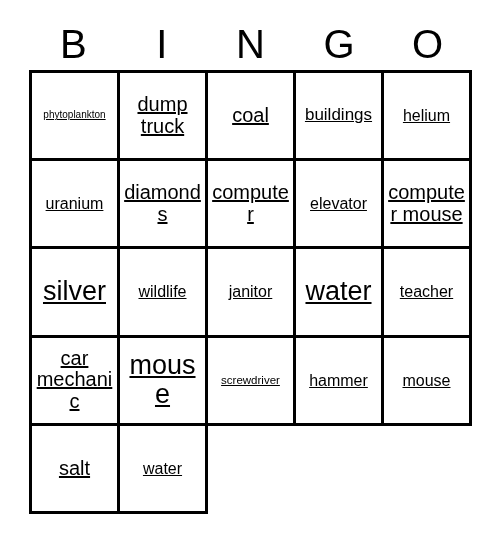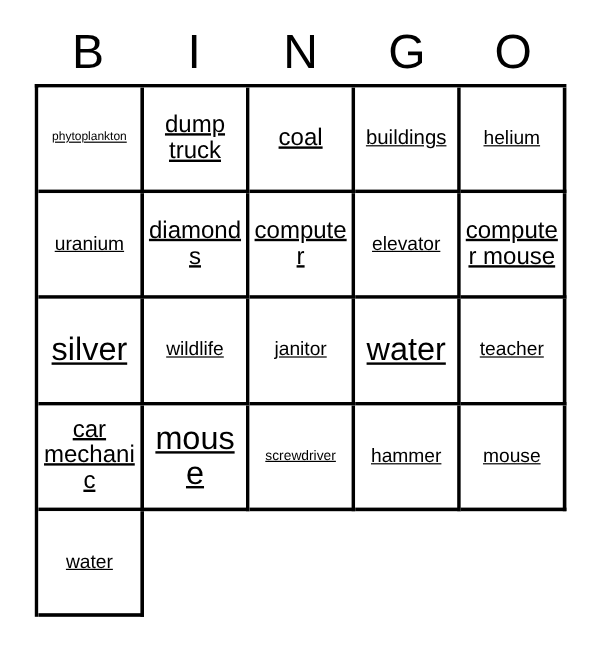"salt" div.bingo-cell { html: none -> <div> <span>salt</span> </div> }
